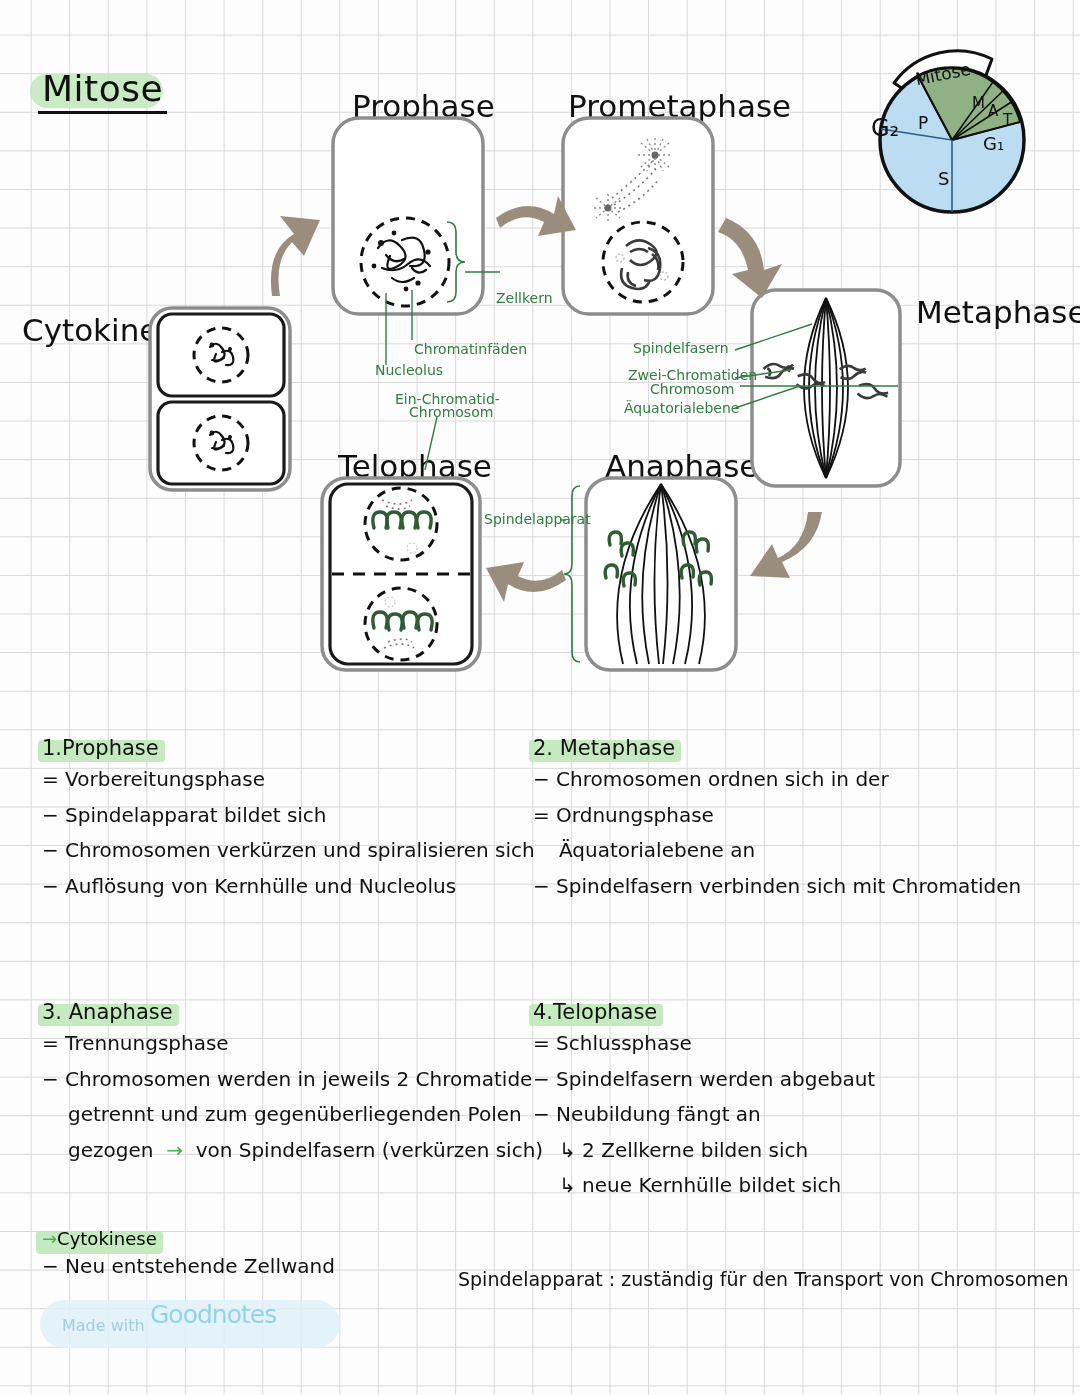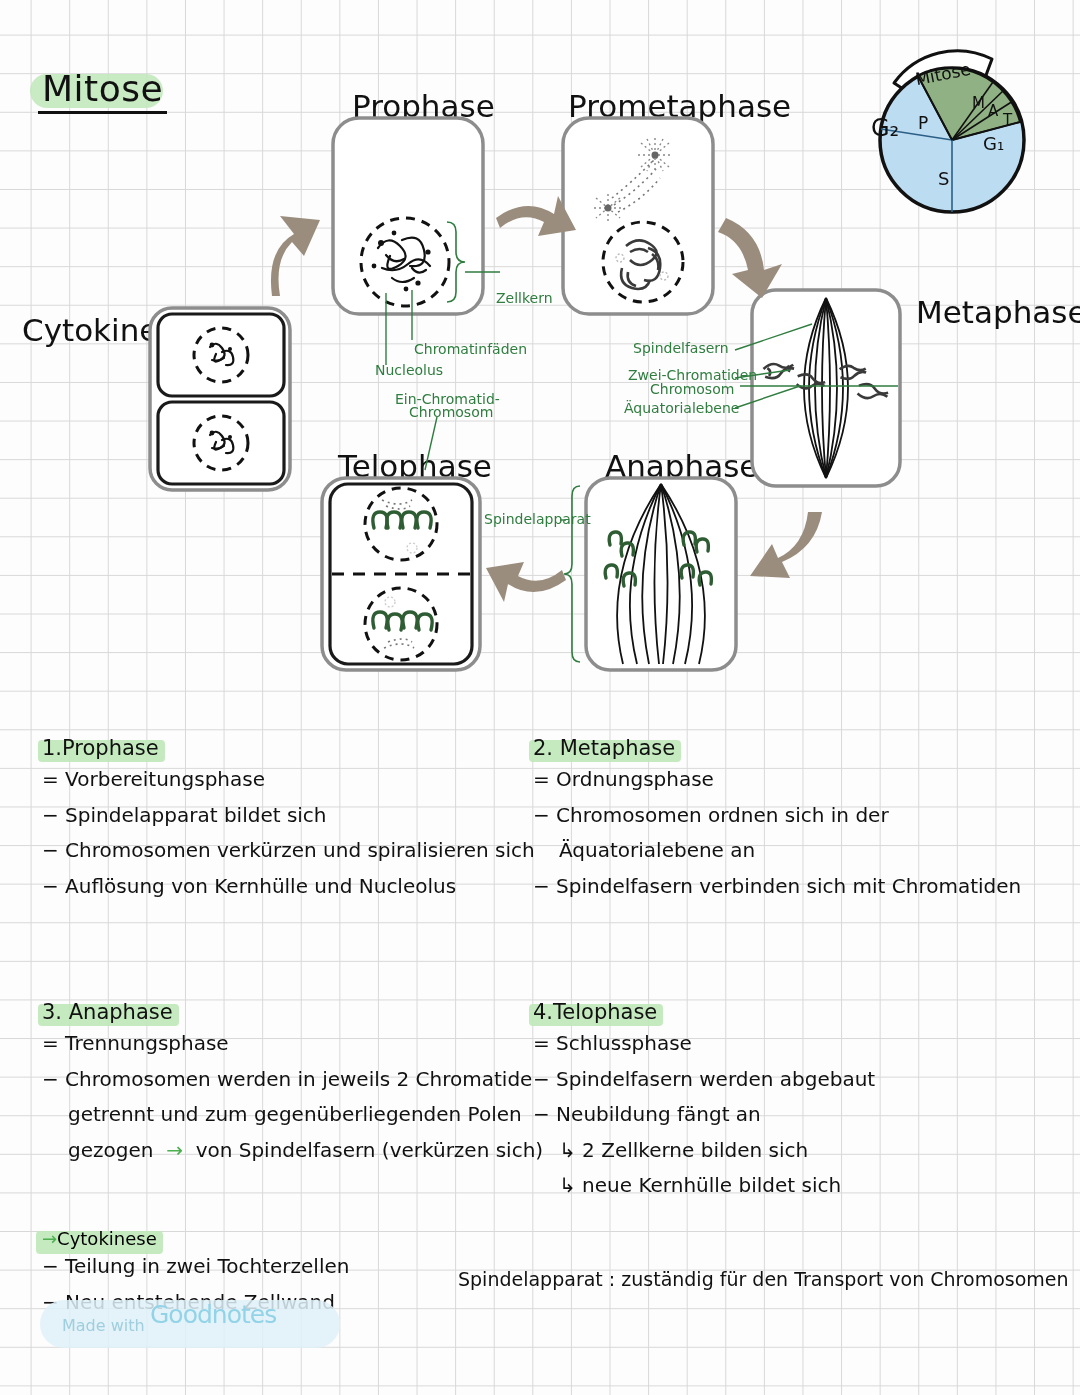"= Ordnungsphase" div.line { order: before "− Chromosomen ordnen sich in" -> after "− Chromosomen ordnen sich in" }
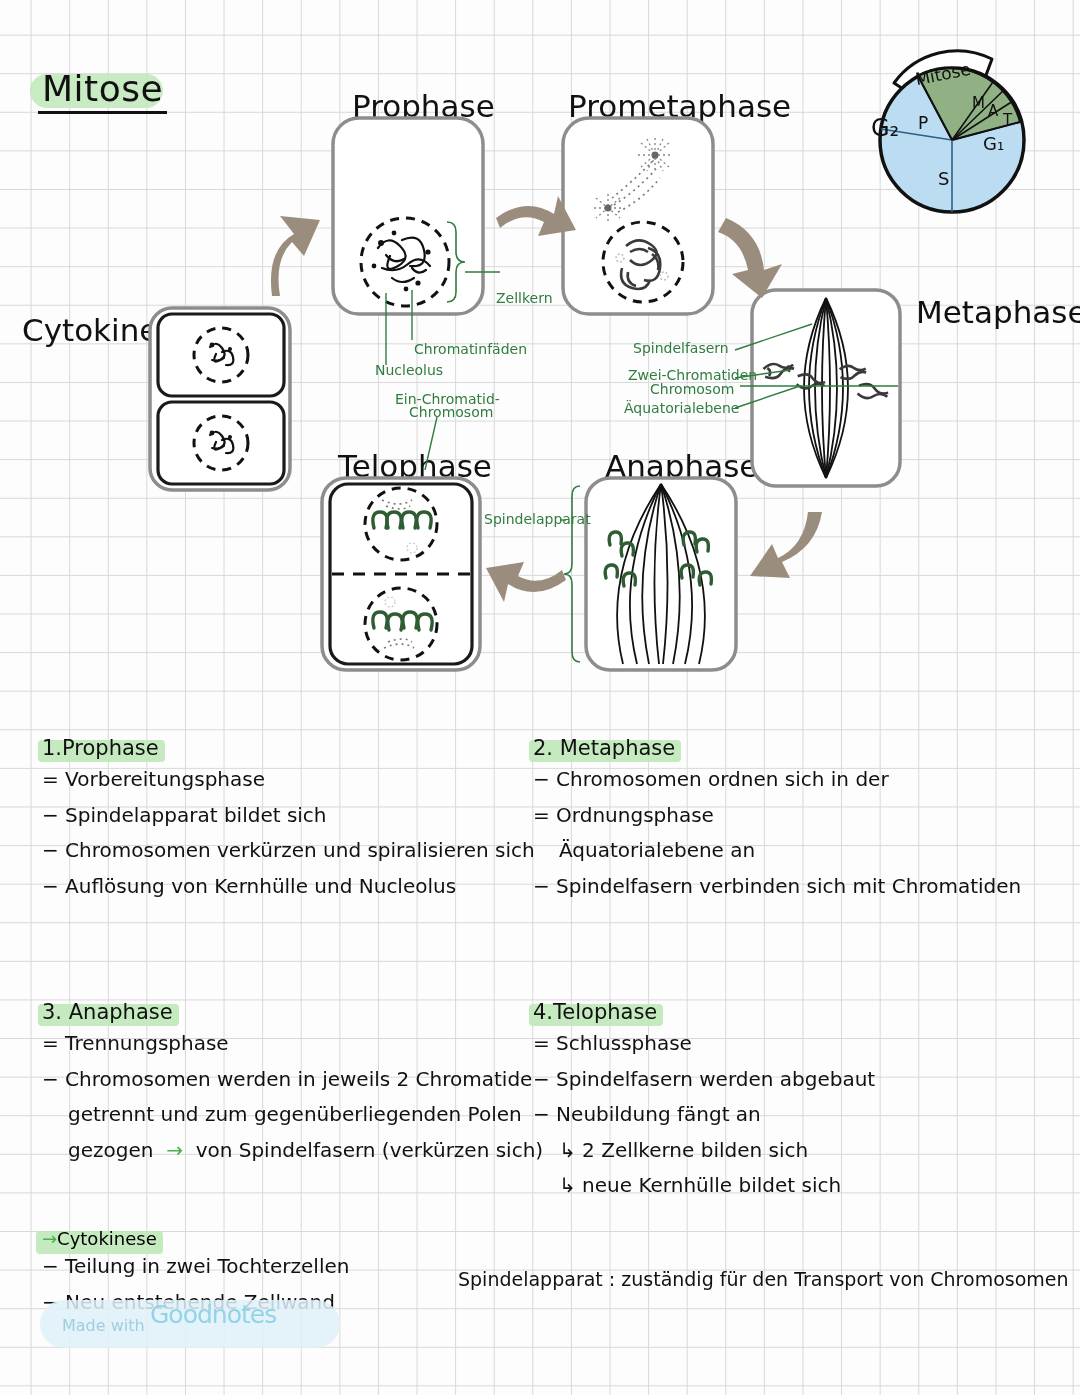"− Teilung in zwei Tochterzellen" div.line { html: <div>− Teilung in zwei Tochterzellen</div> -> none }
